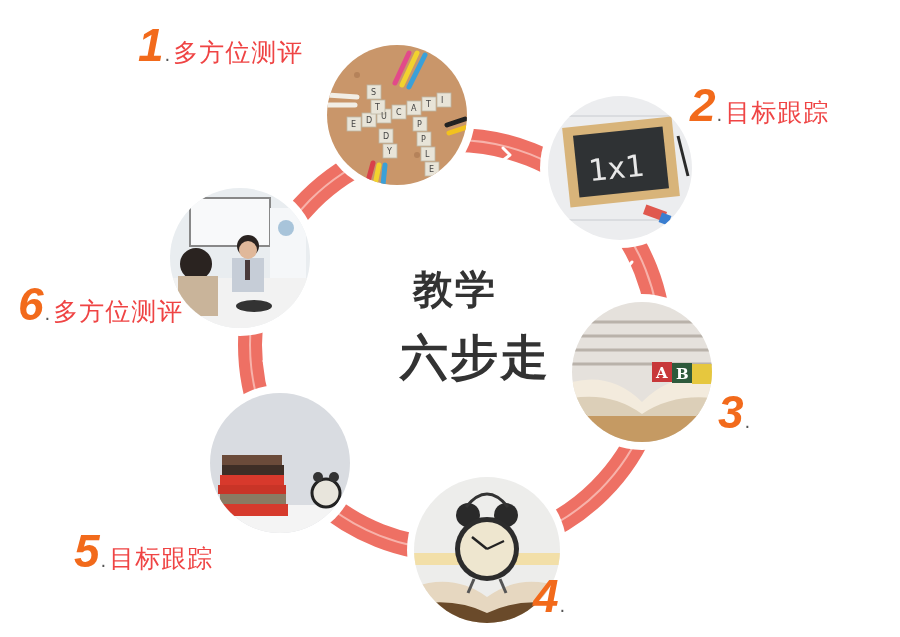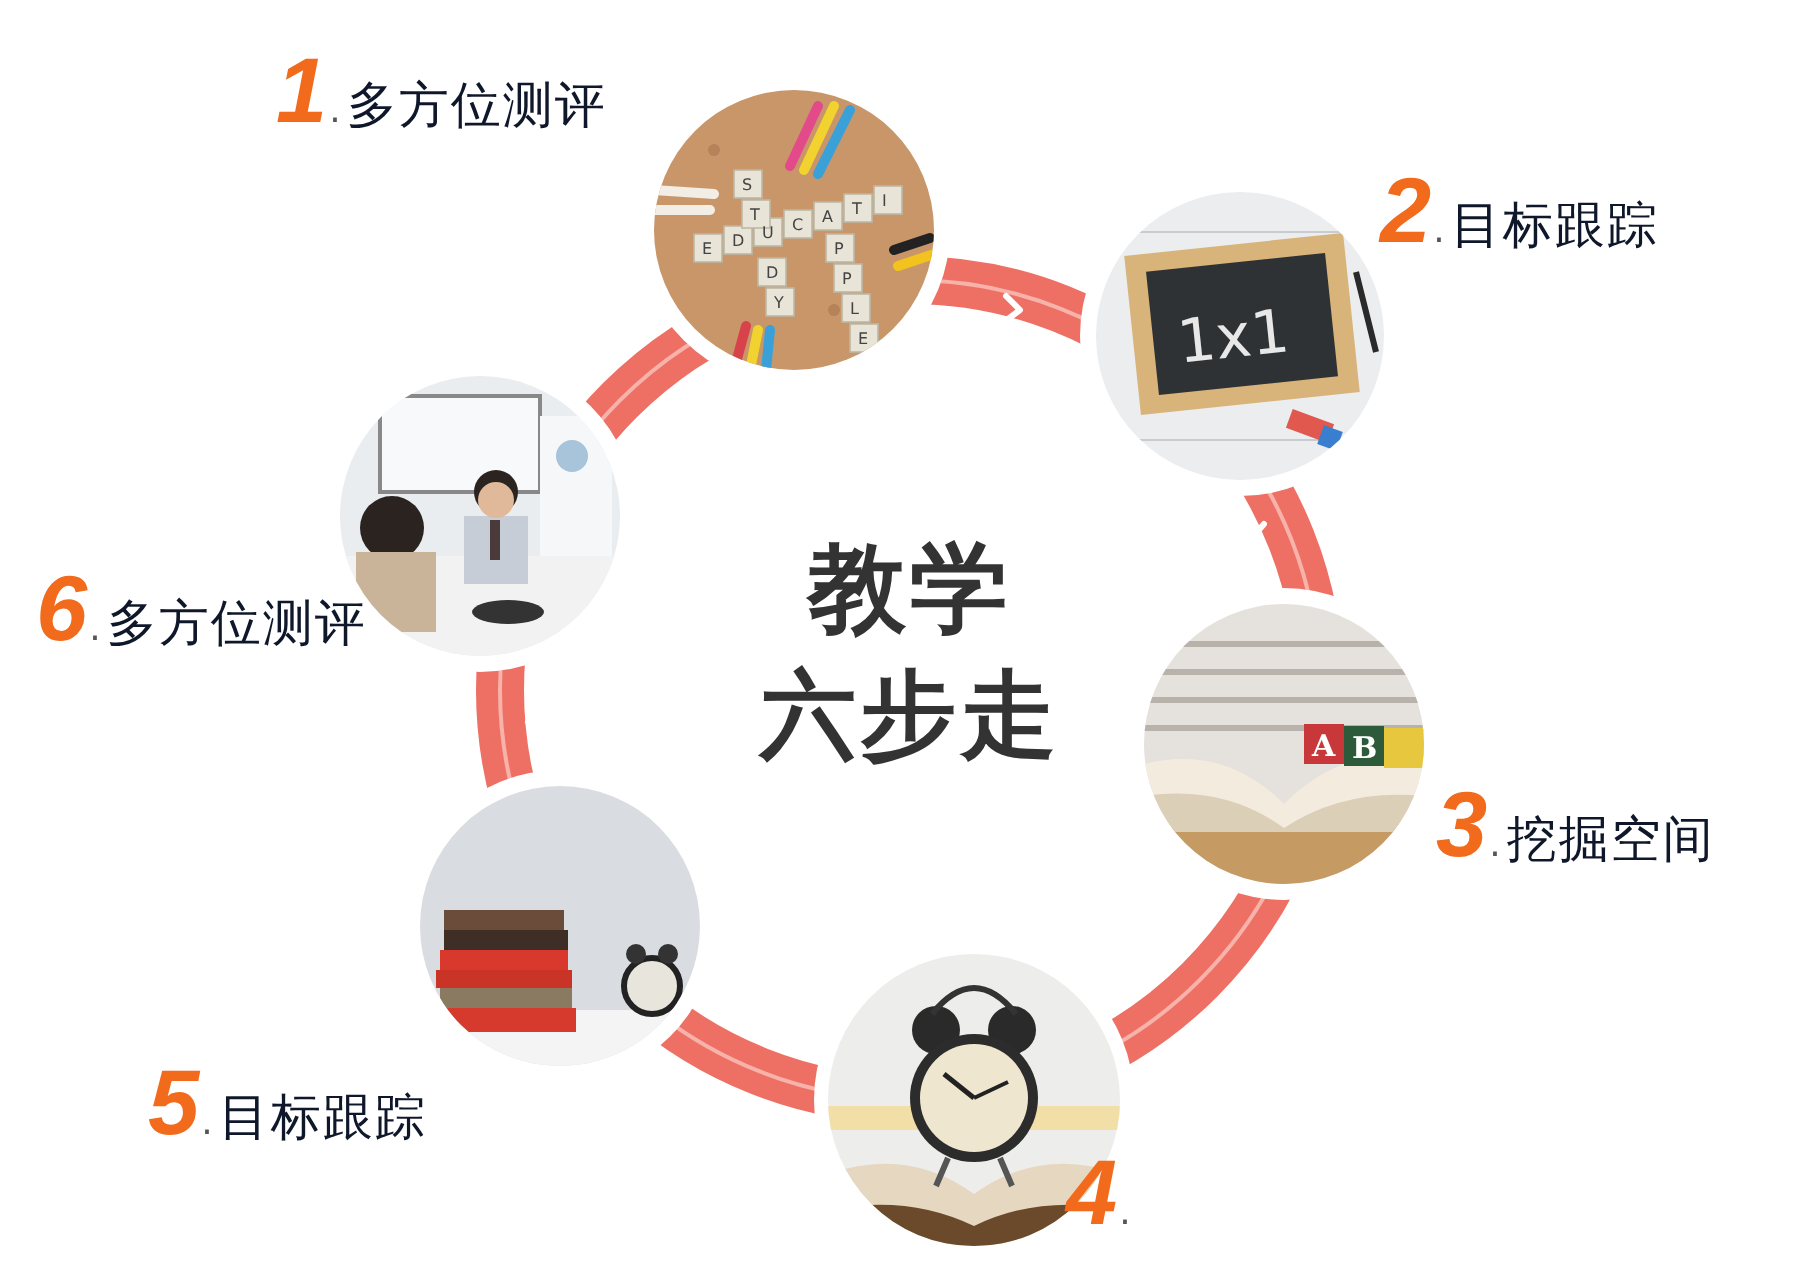"多方位测评" .step-text { color: #0f172a -> #ef4444 }
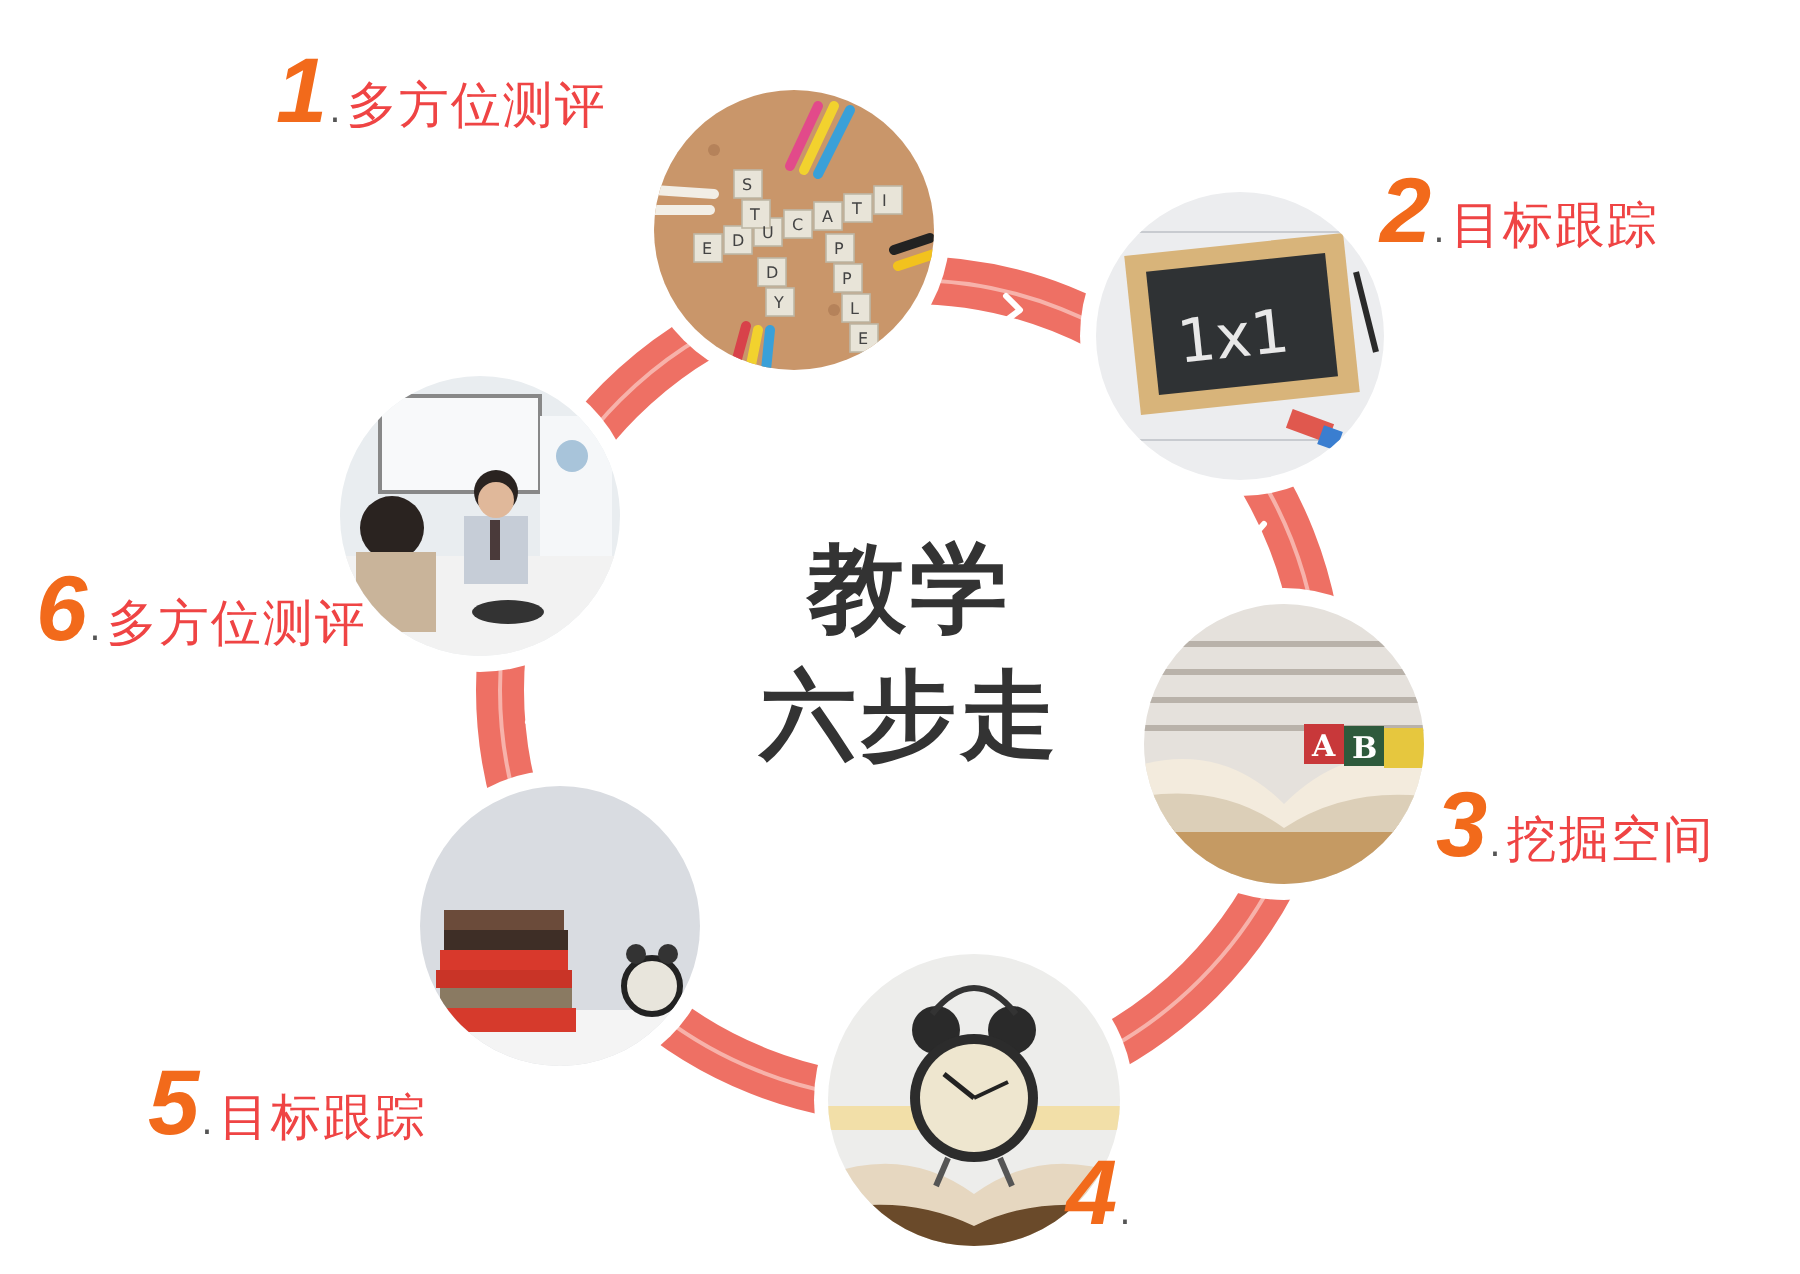"教学" #center-line1 { font-size: 49px -> 40px }
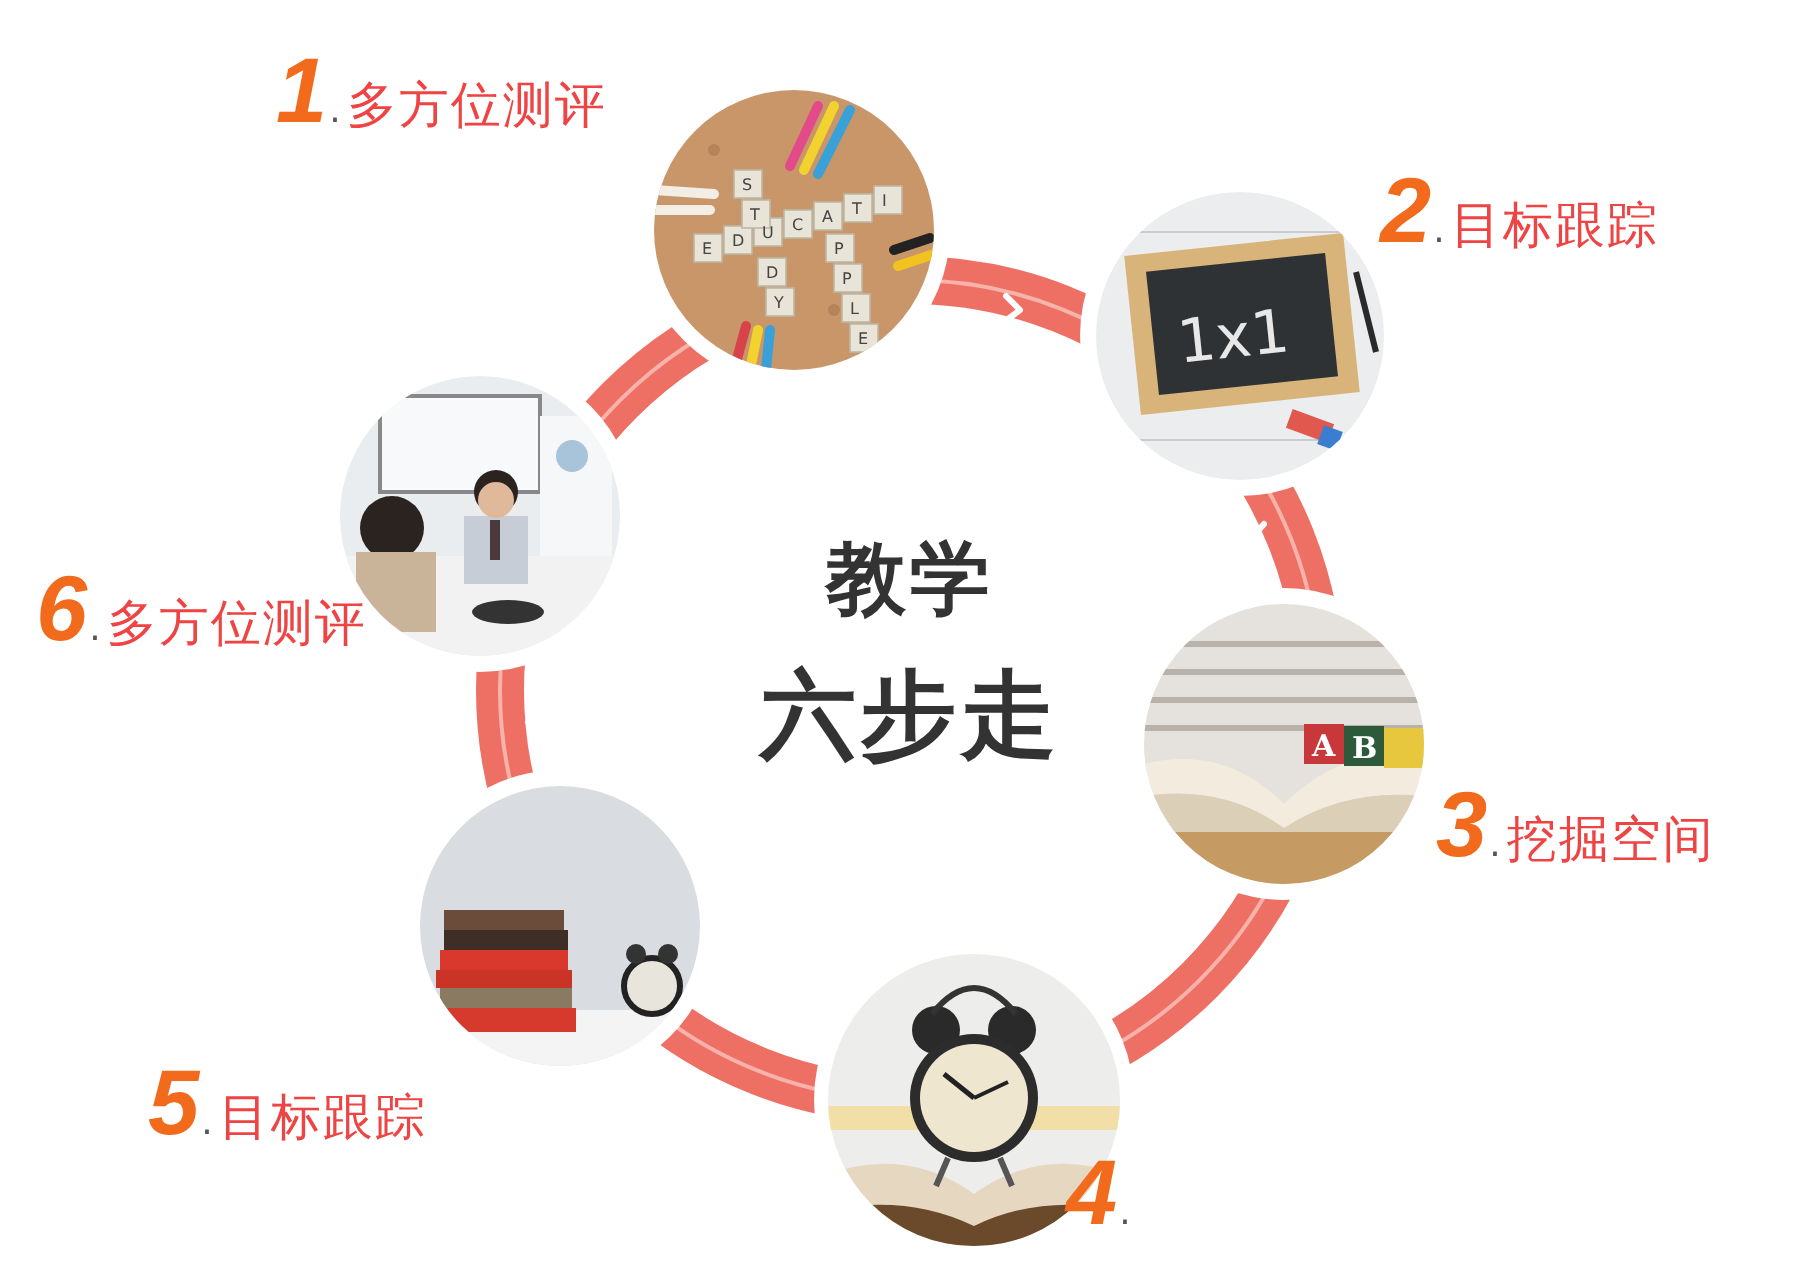"六步走" #center-line2 { text-align: none -> right }
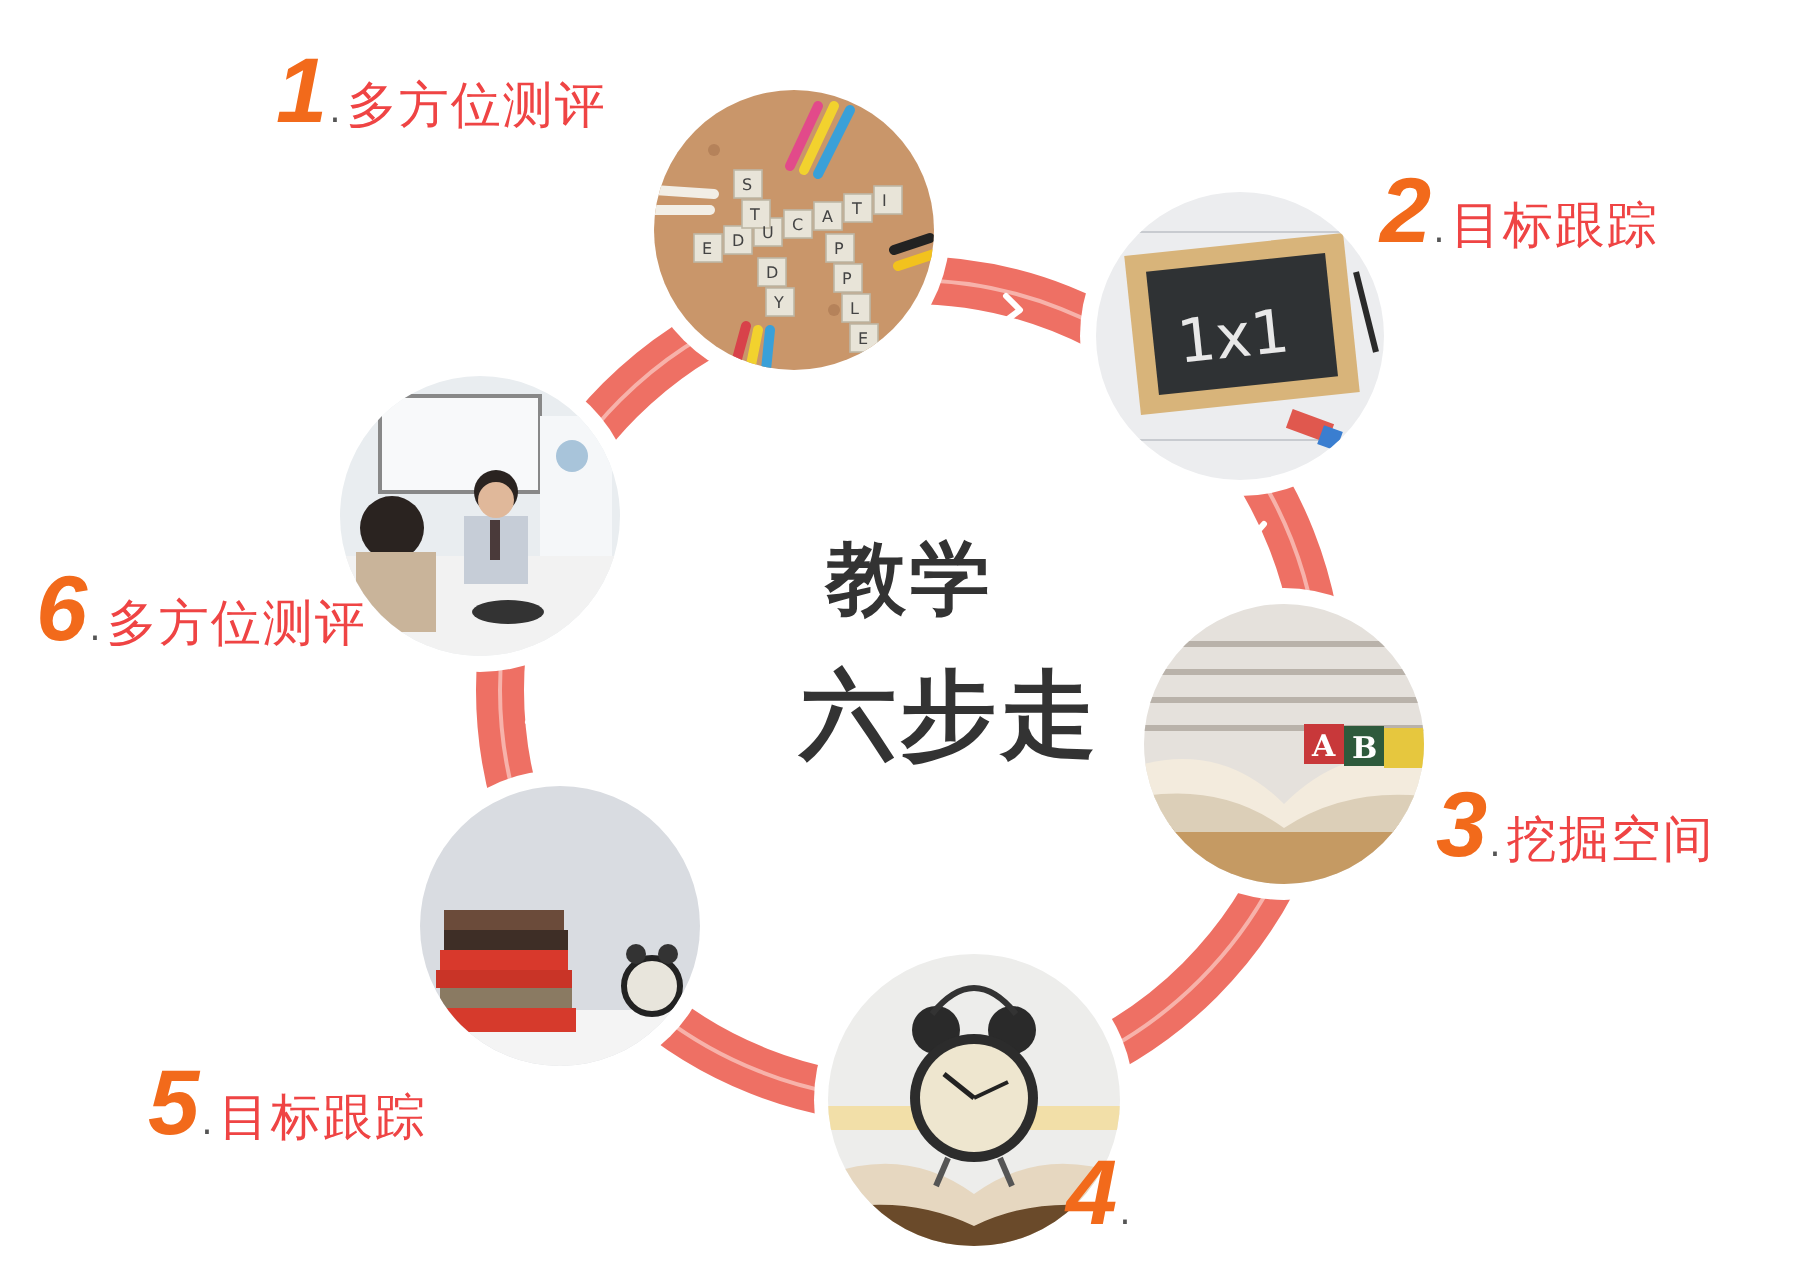"挖掘空间" span.step-text { html: <span>挖掘空间</span> -> none }
